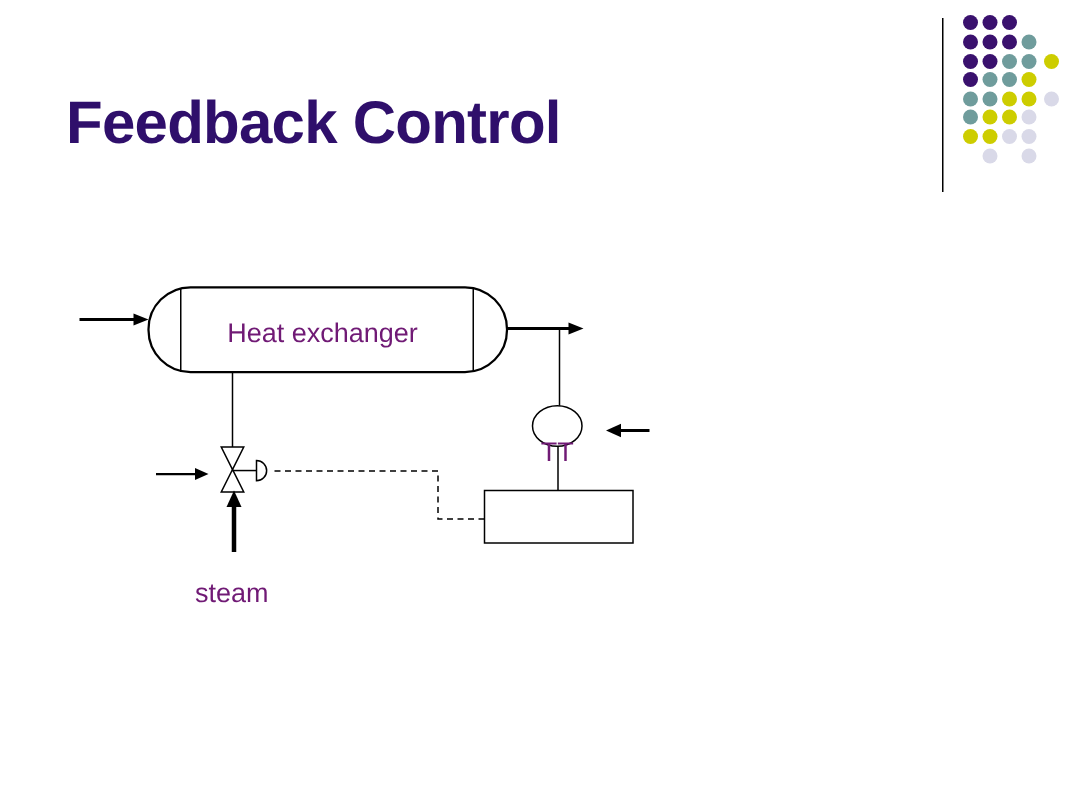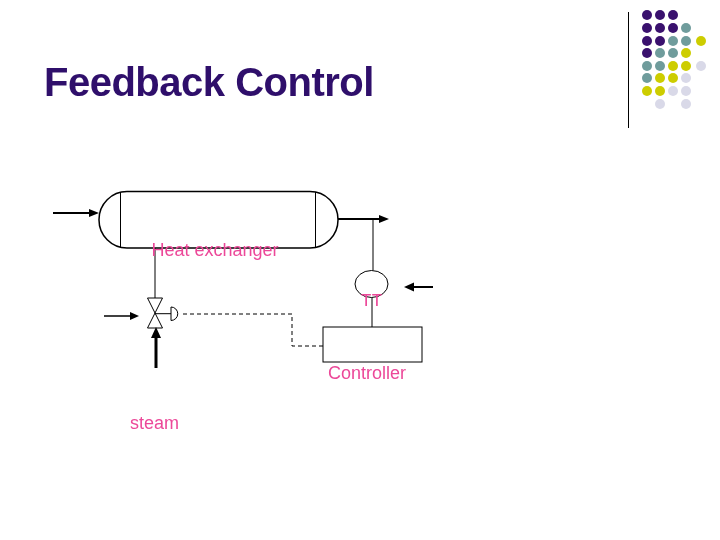"Heat exchanger" .lbl { color: #ec4899 -> #701a75; margin-top: 28px -> none }
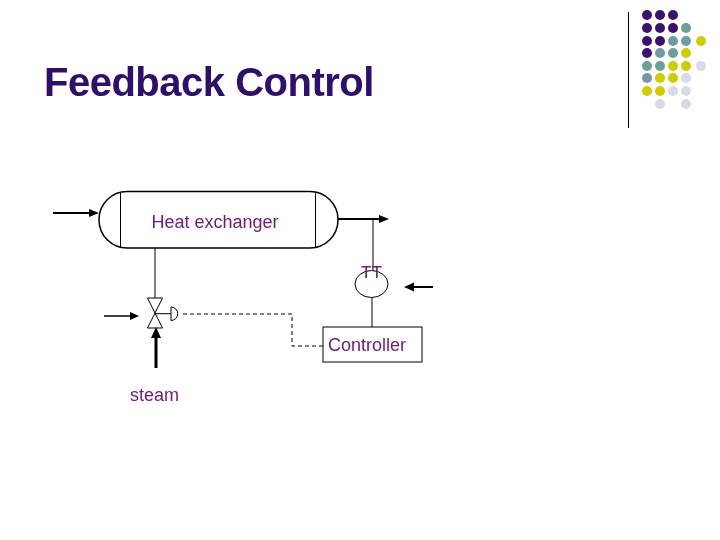"TT" .lbl-tt { font-family: Liberation Mono, monospace -> none; top: 262px -> 290px }
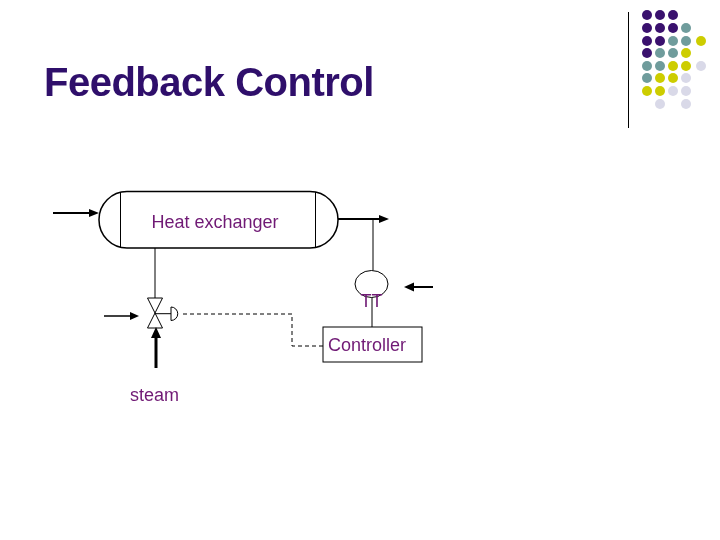"Controller" div.lbl { html: <div>Controller</div> -> none }
